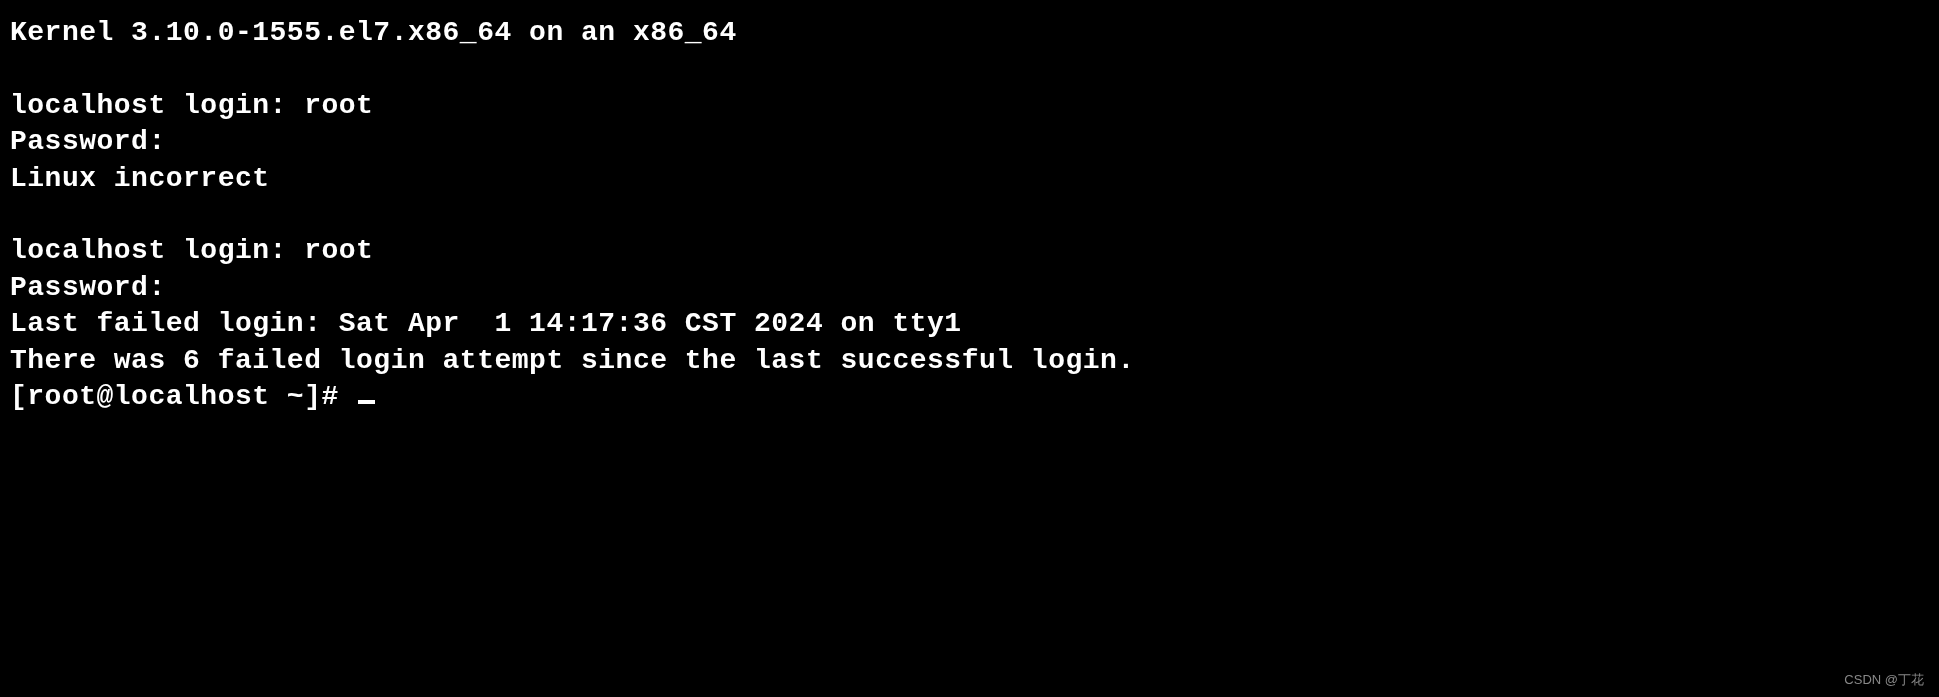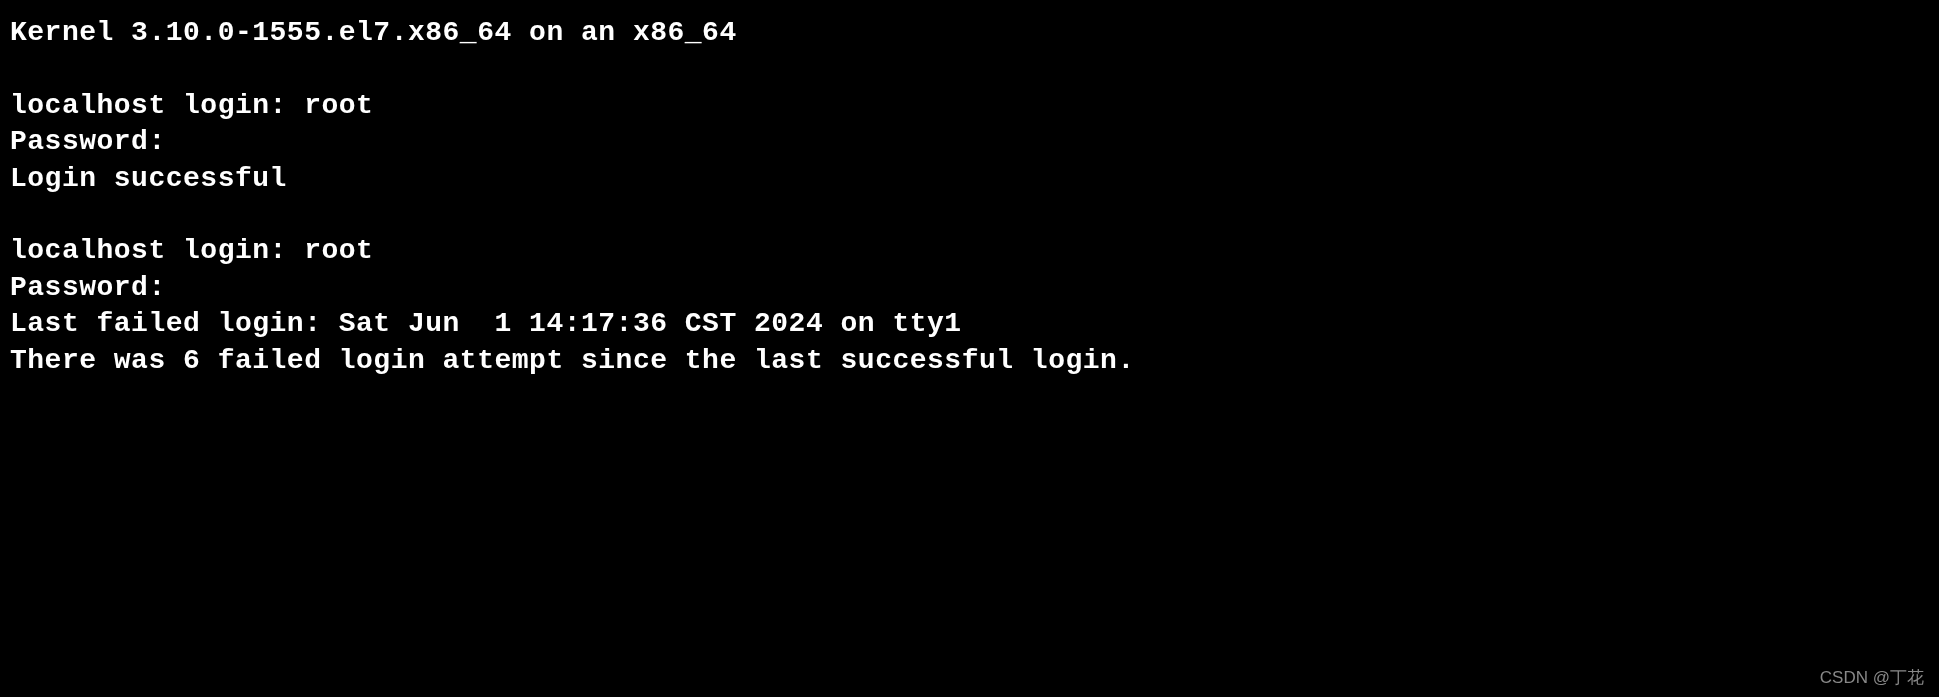"Login successful" div.terminal-line { text: Login successful -> Linux incorrect }
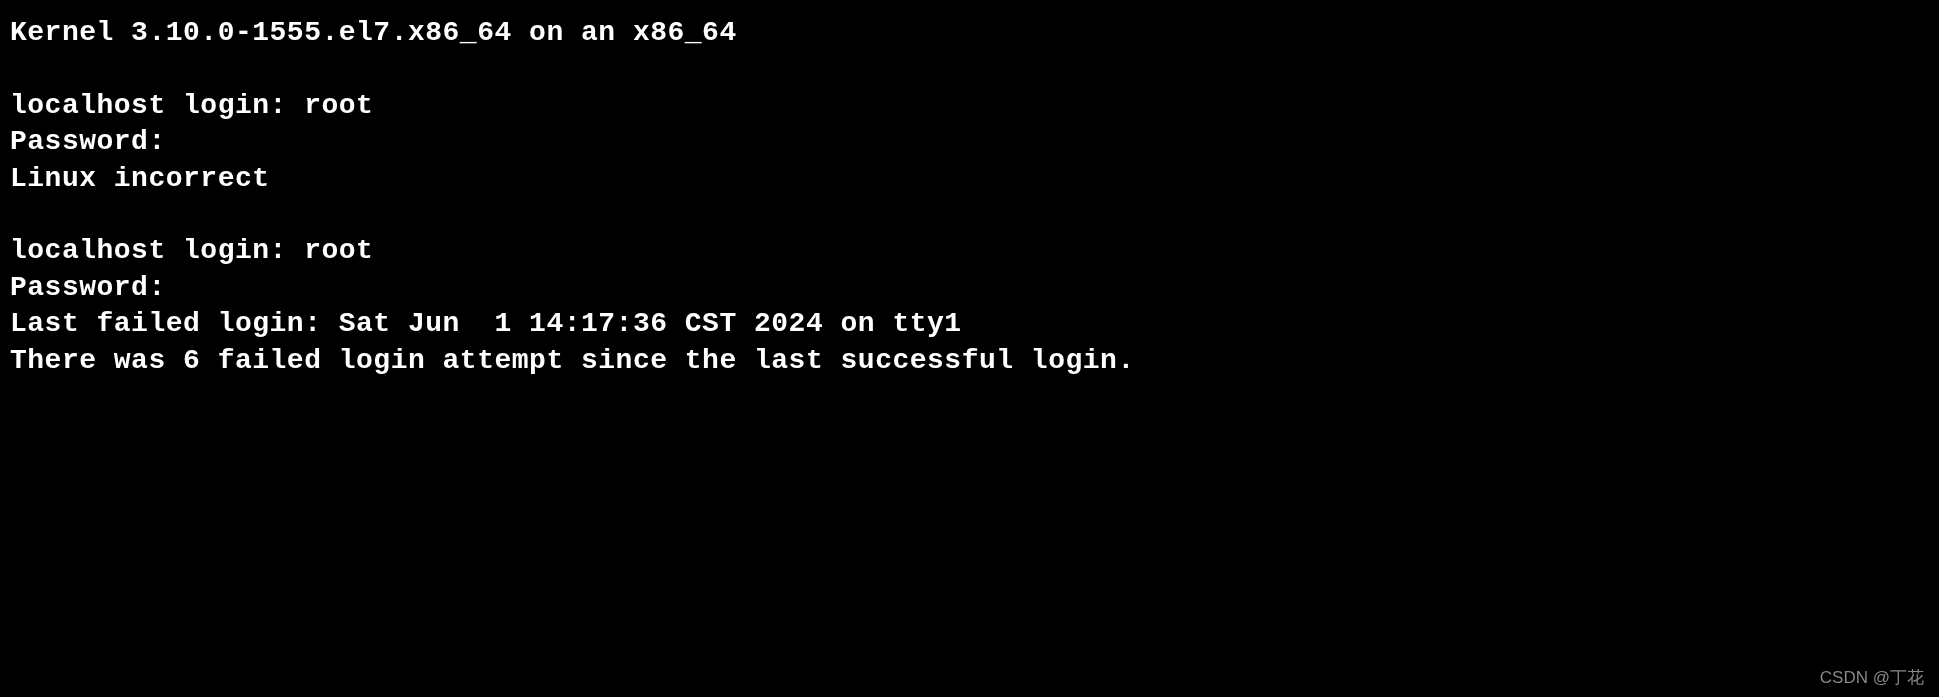"Last failed login: Sat Jun" div.terminal-line { text: Jun -> Apr }
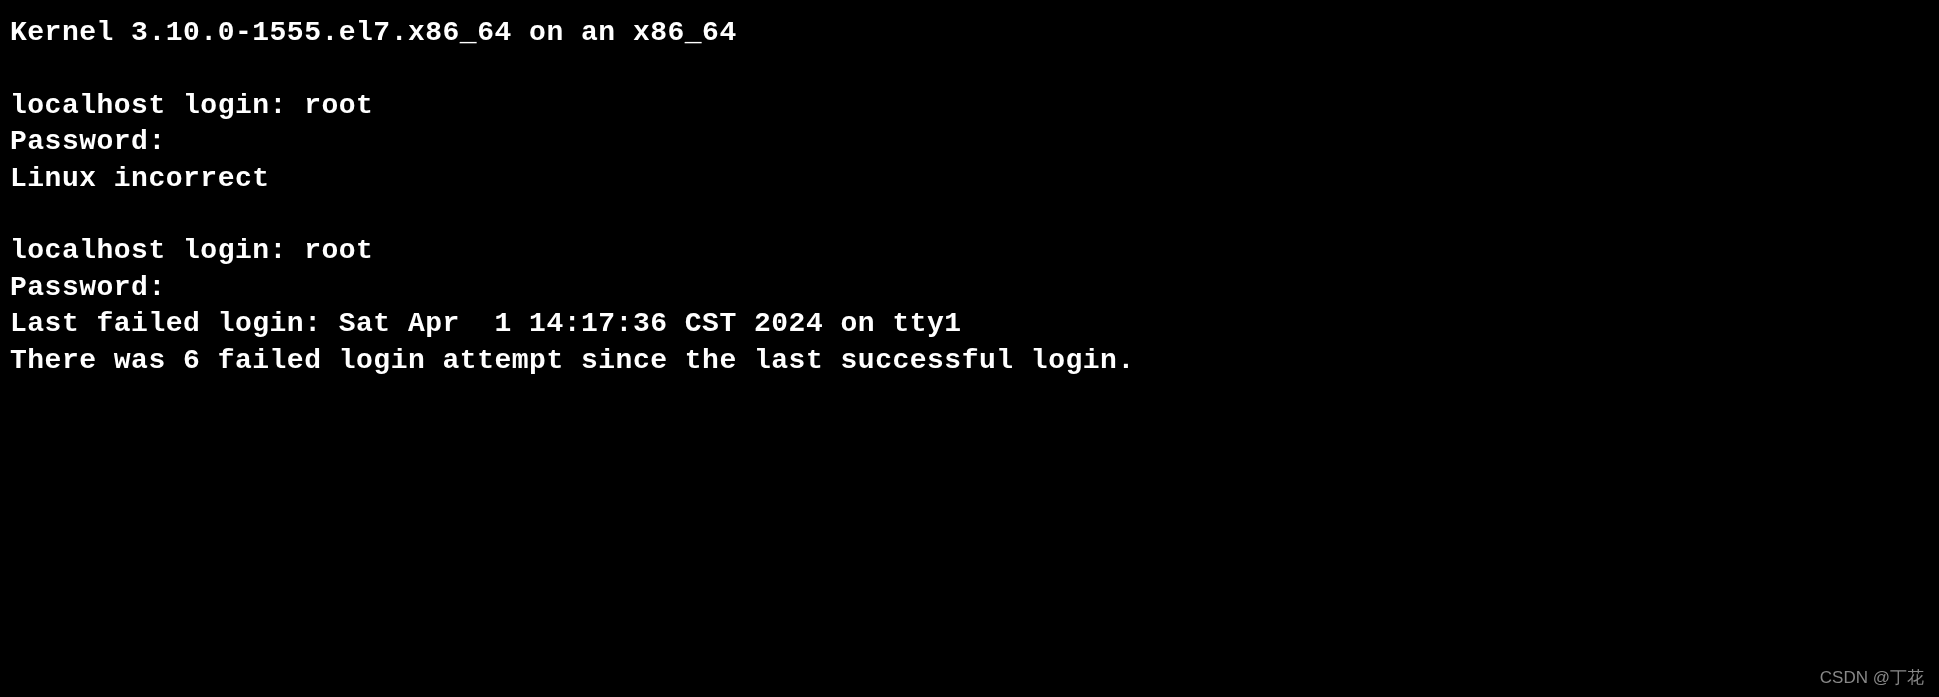"[root@localhost ~]#" div.terminal-line { html: none -> <div><span>[root@localhost ~]# </span><span></span></div> }
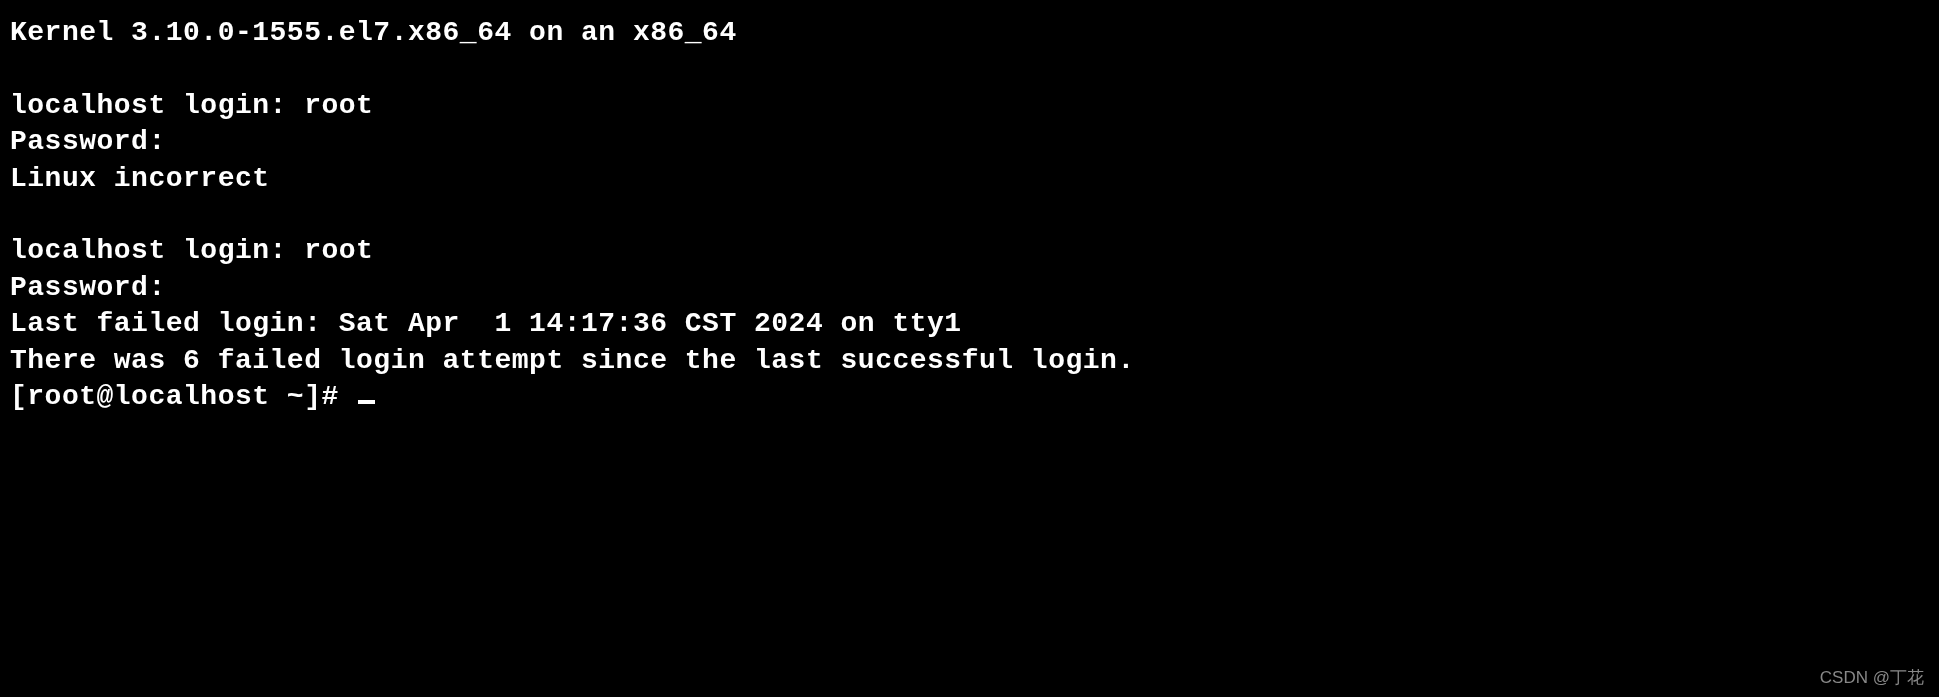"CSDN @丁花" .watermark { font-size: 17px -> 13px }
